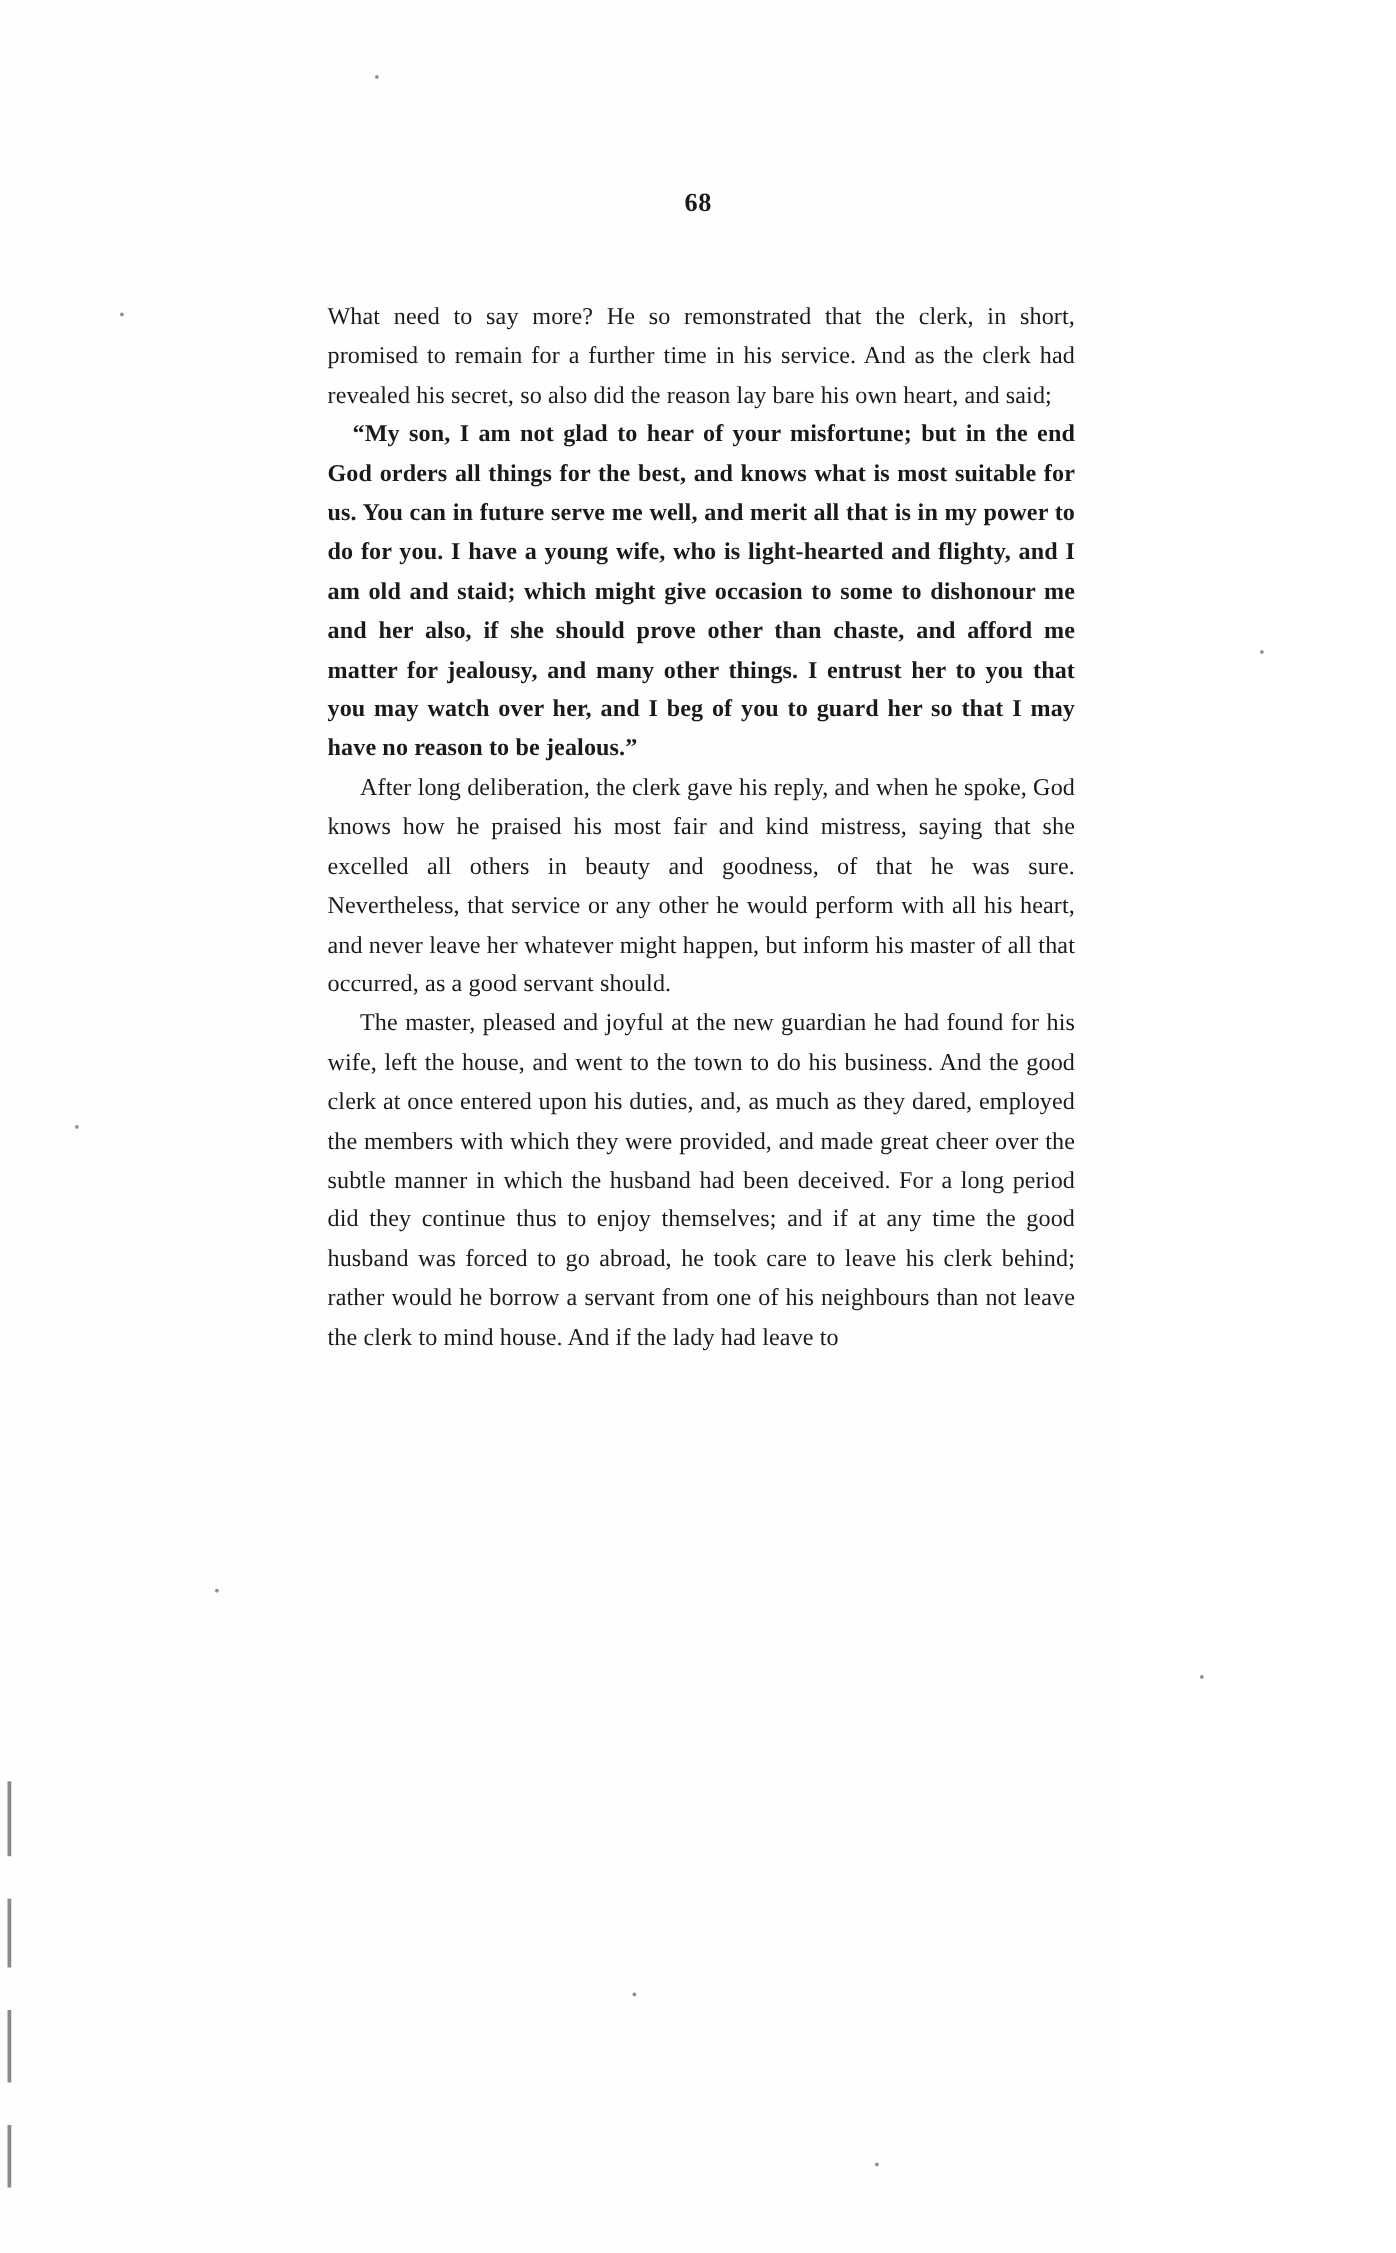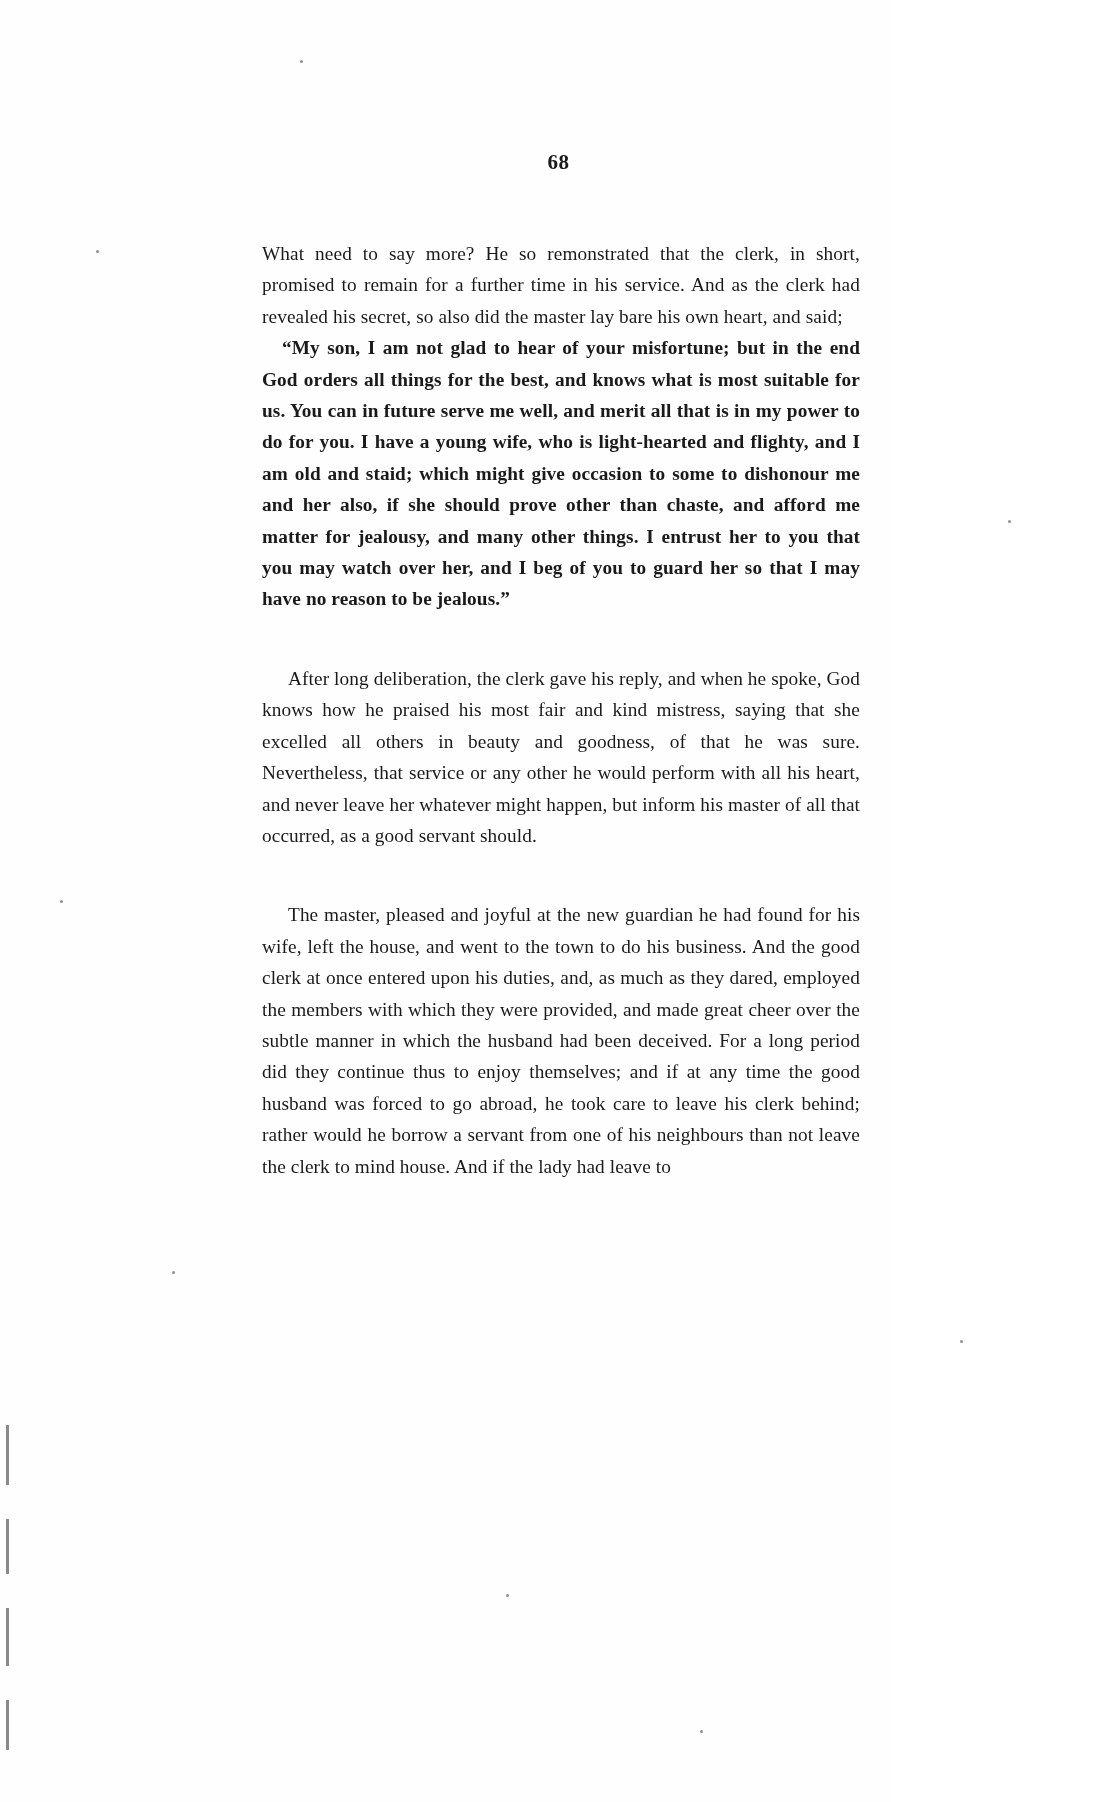"What need to say more?" p.para { text: master -> reason }
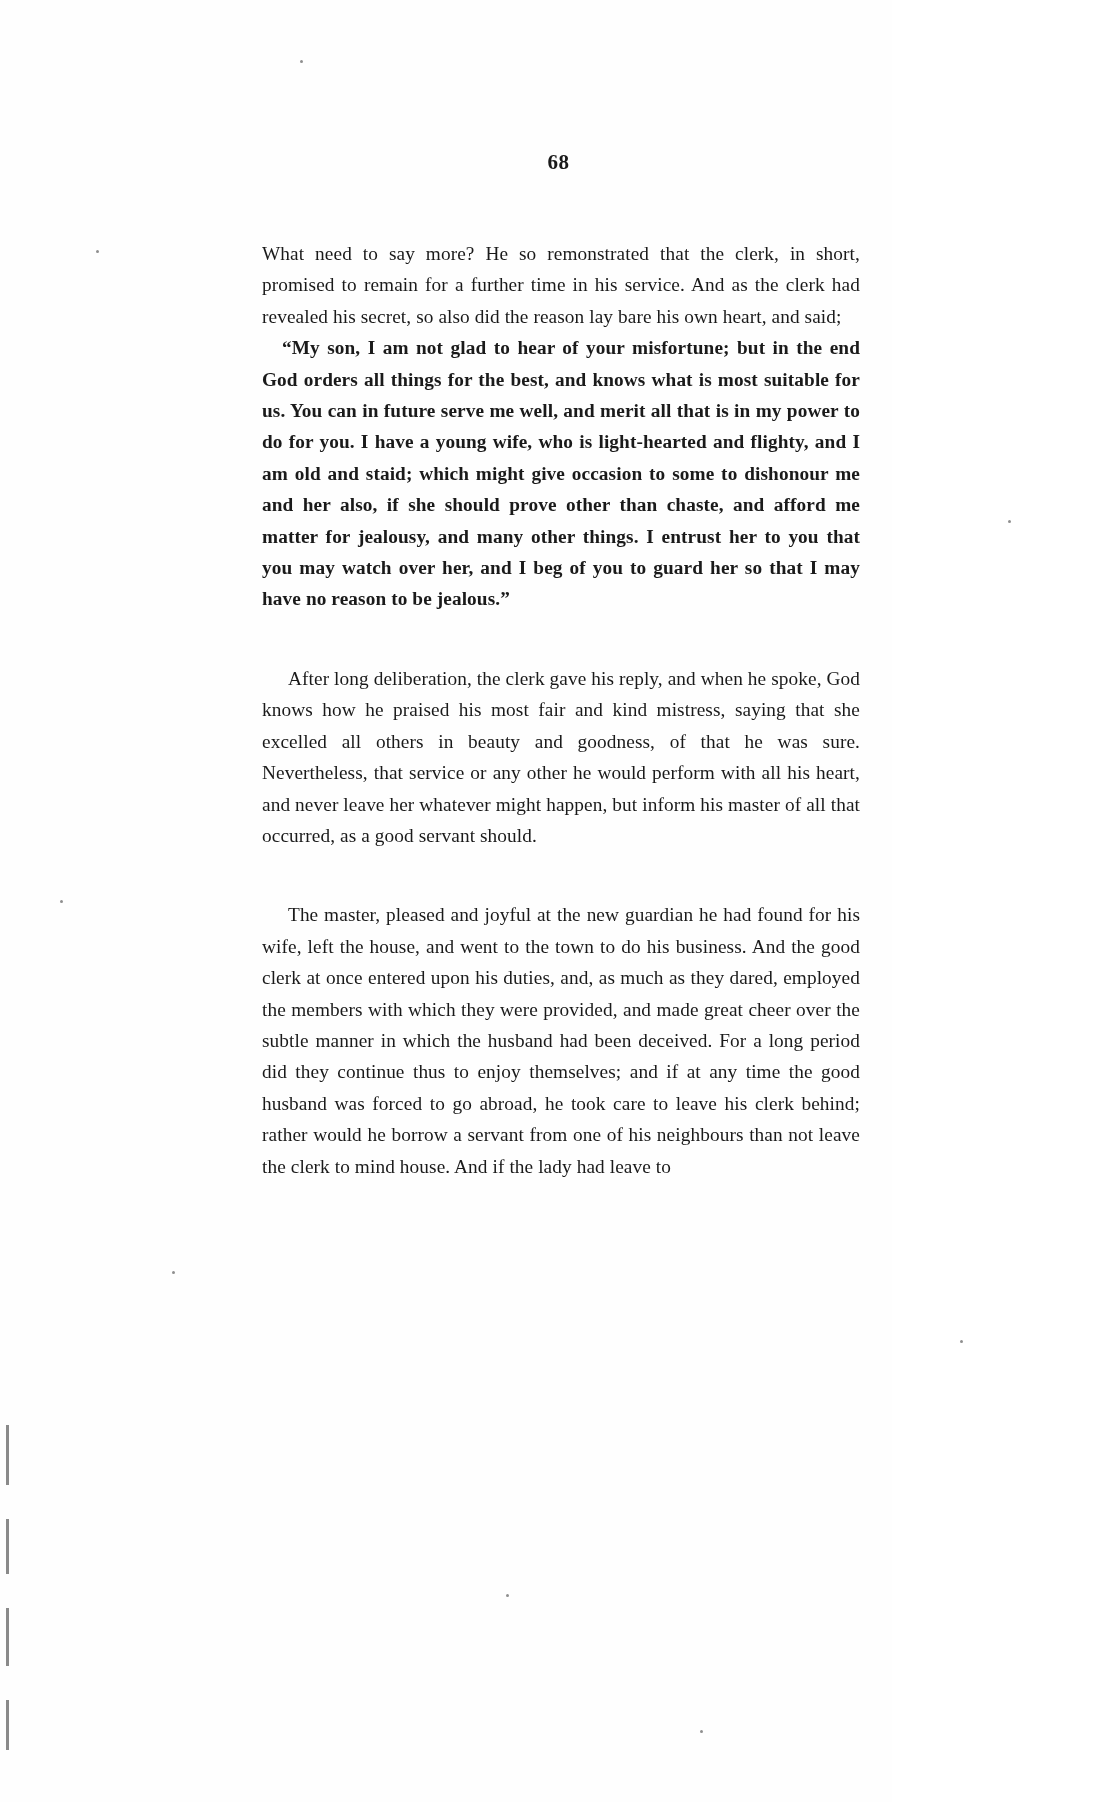"After long deliberation, the clerk" .para.indent { margin-top: 48px -> none }
